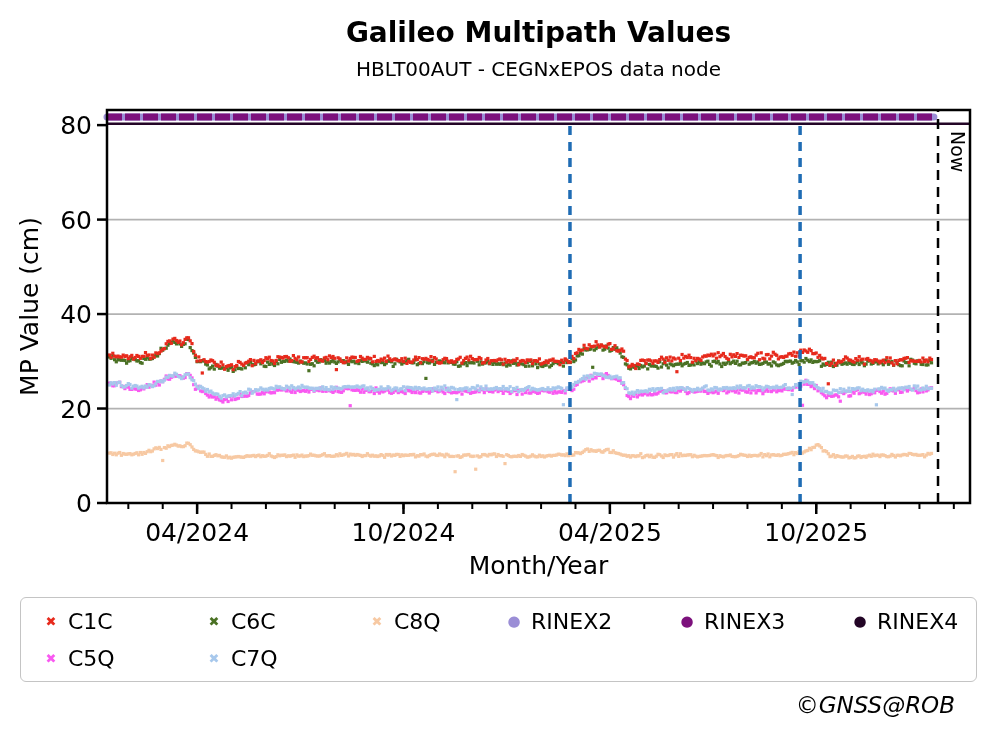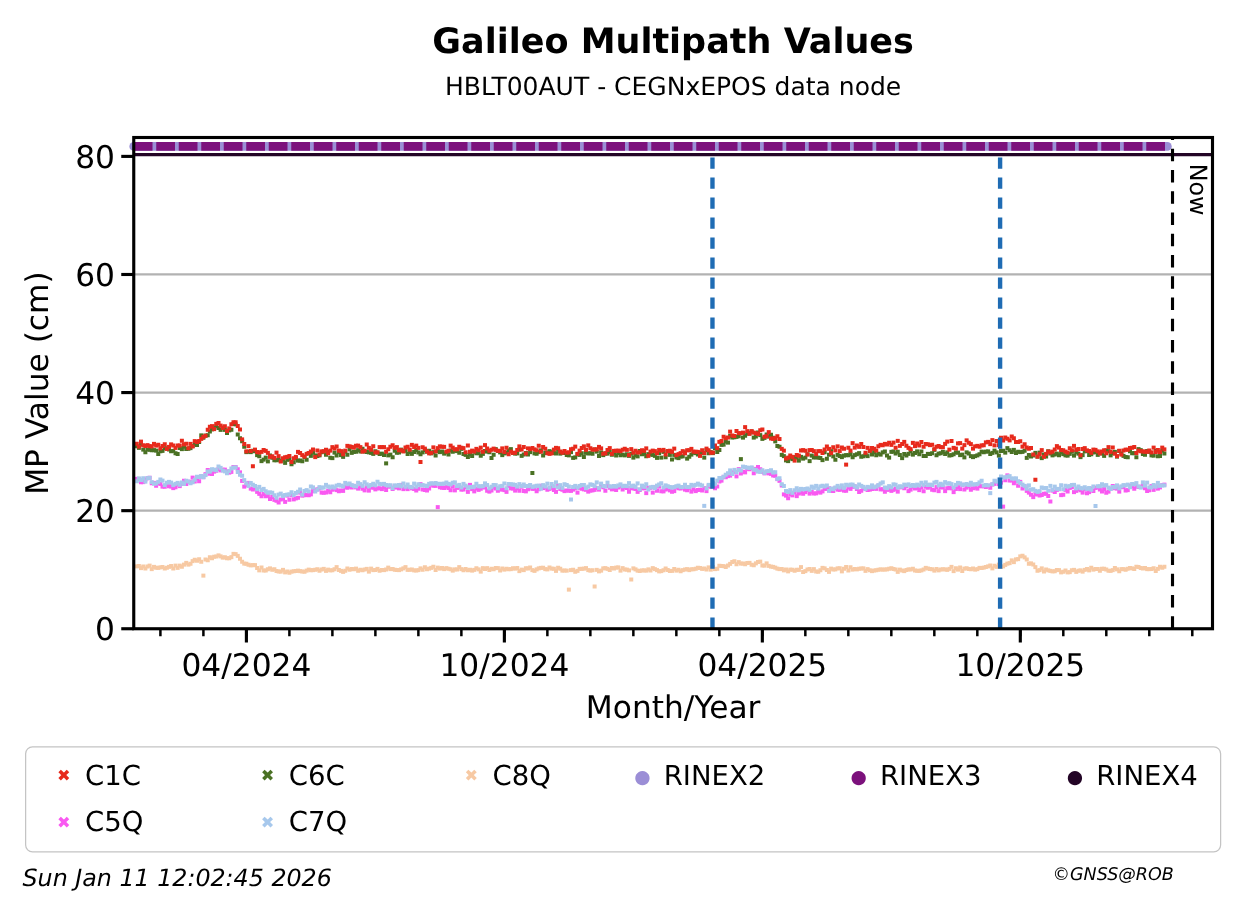"Sun Jan 11 12:02:45 2026" div.footer-left { html: <div>Sun Jan 11 12:02:45 2026</div> -> none }
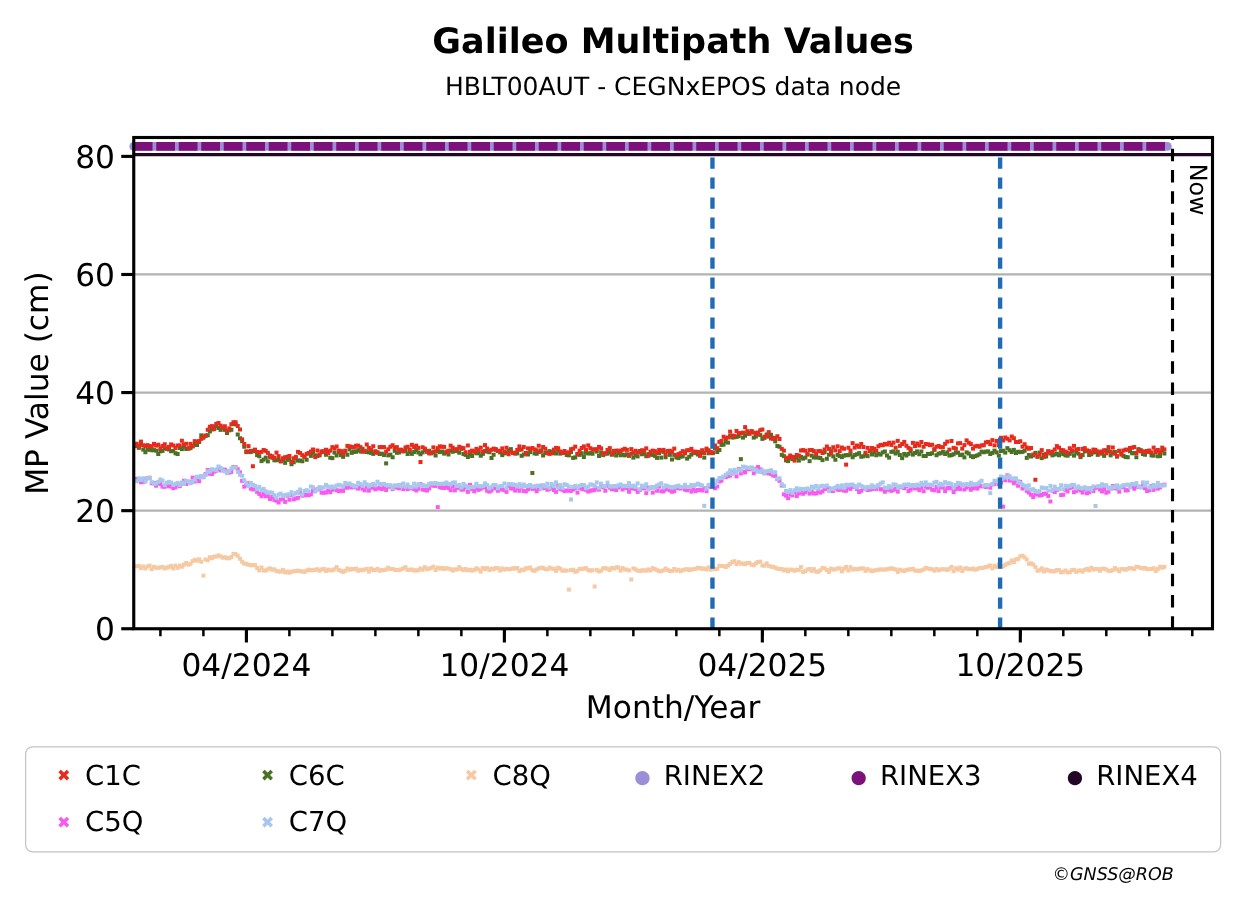"©GNSS@ROB" .footer-right { font-size: 14px -> 23px; right: 54px -> 38px }
